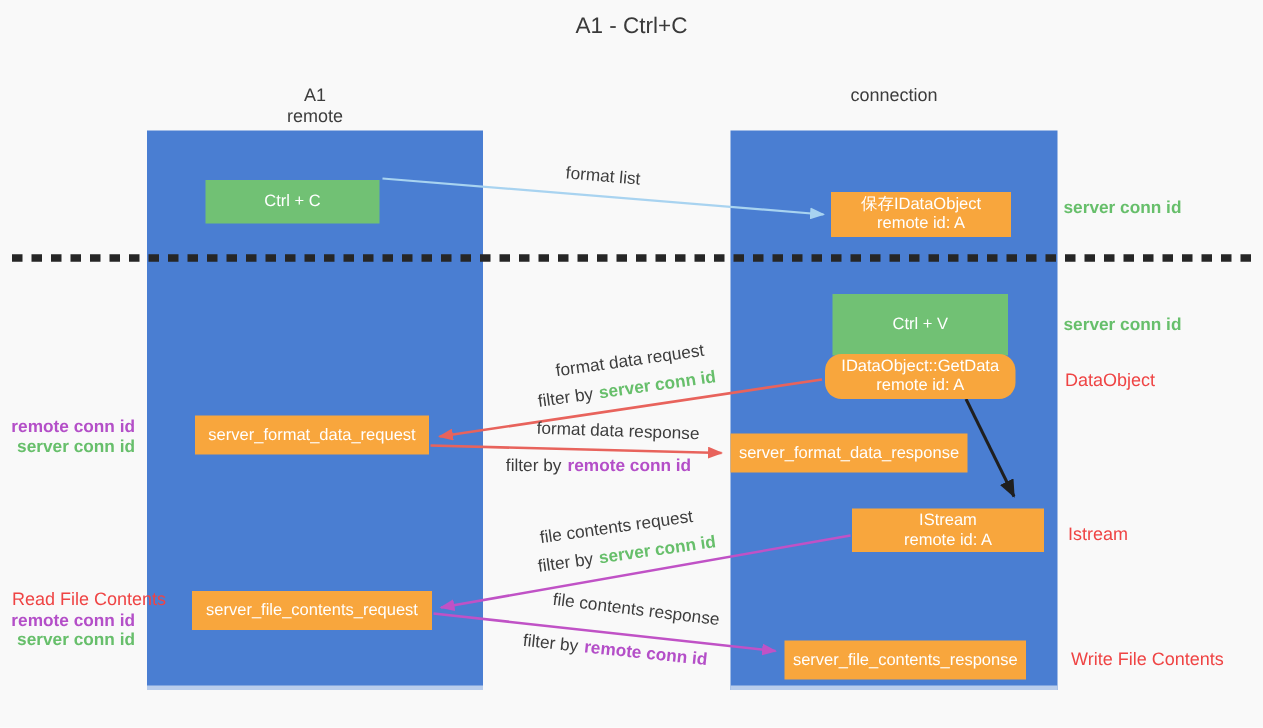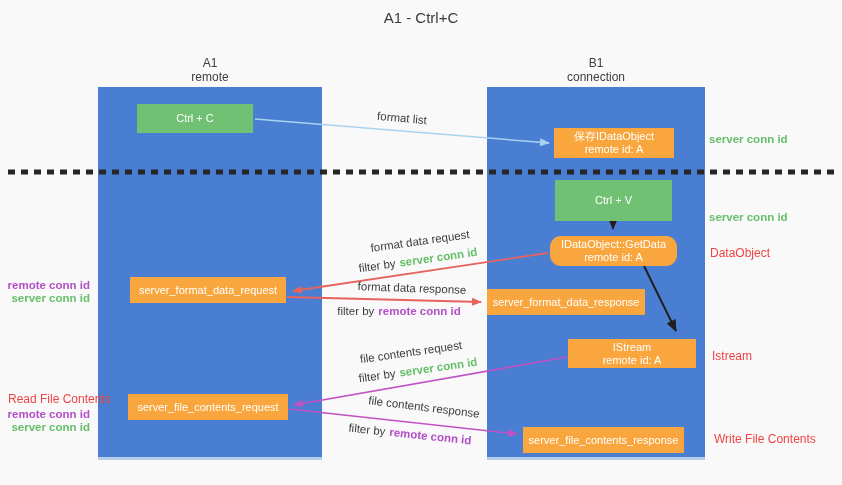"B1" div { html: <div>B1</div> -> none }
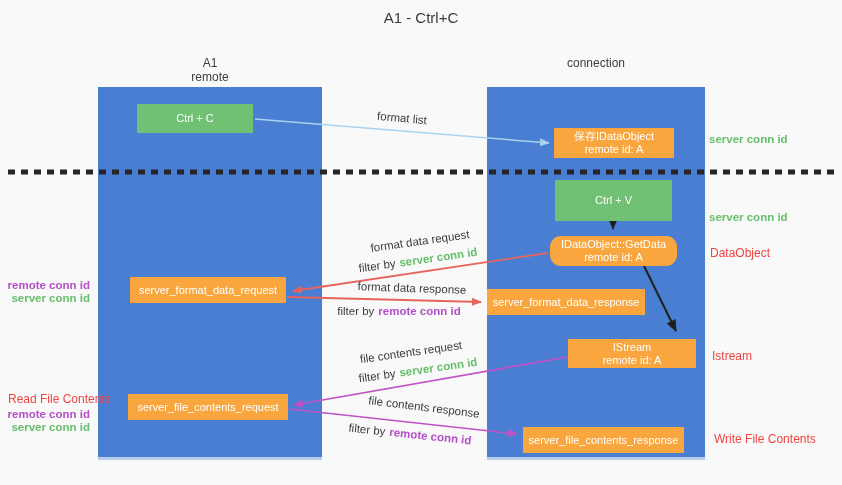"Ctrl + C" .node.green { margin-top: none -> 16px }
